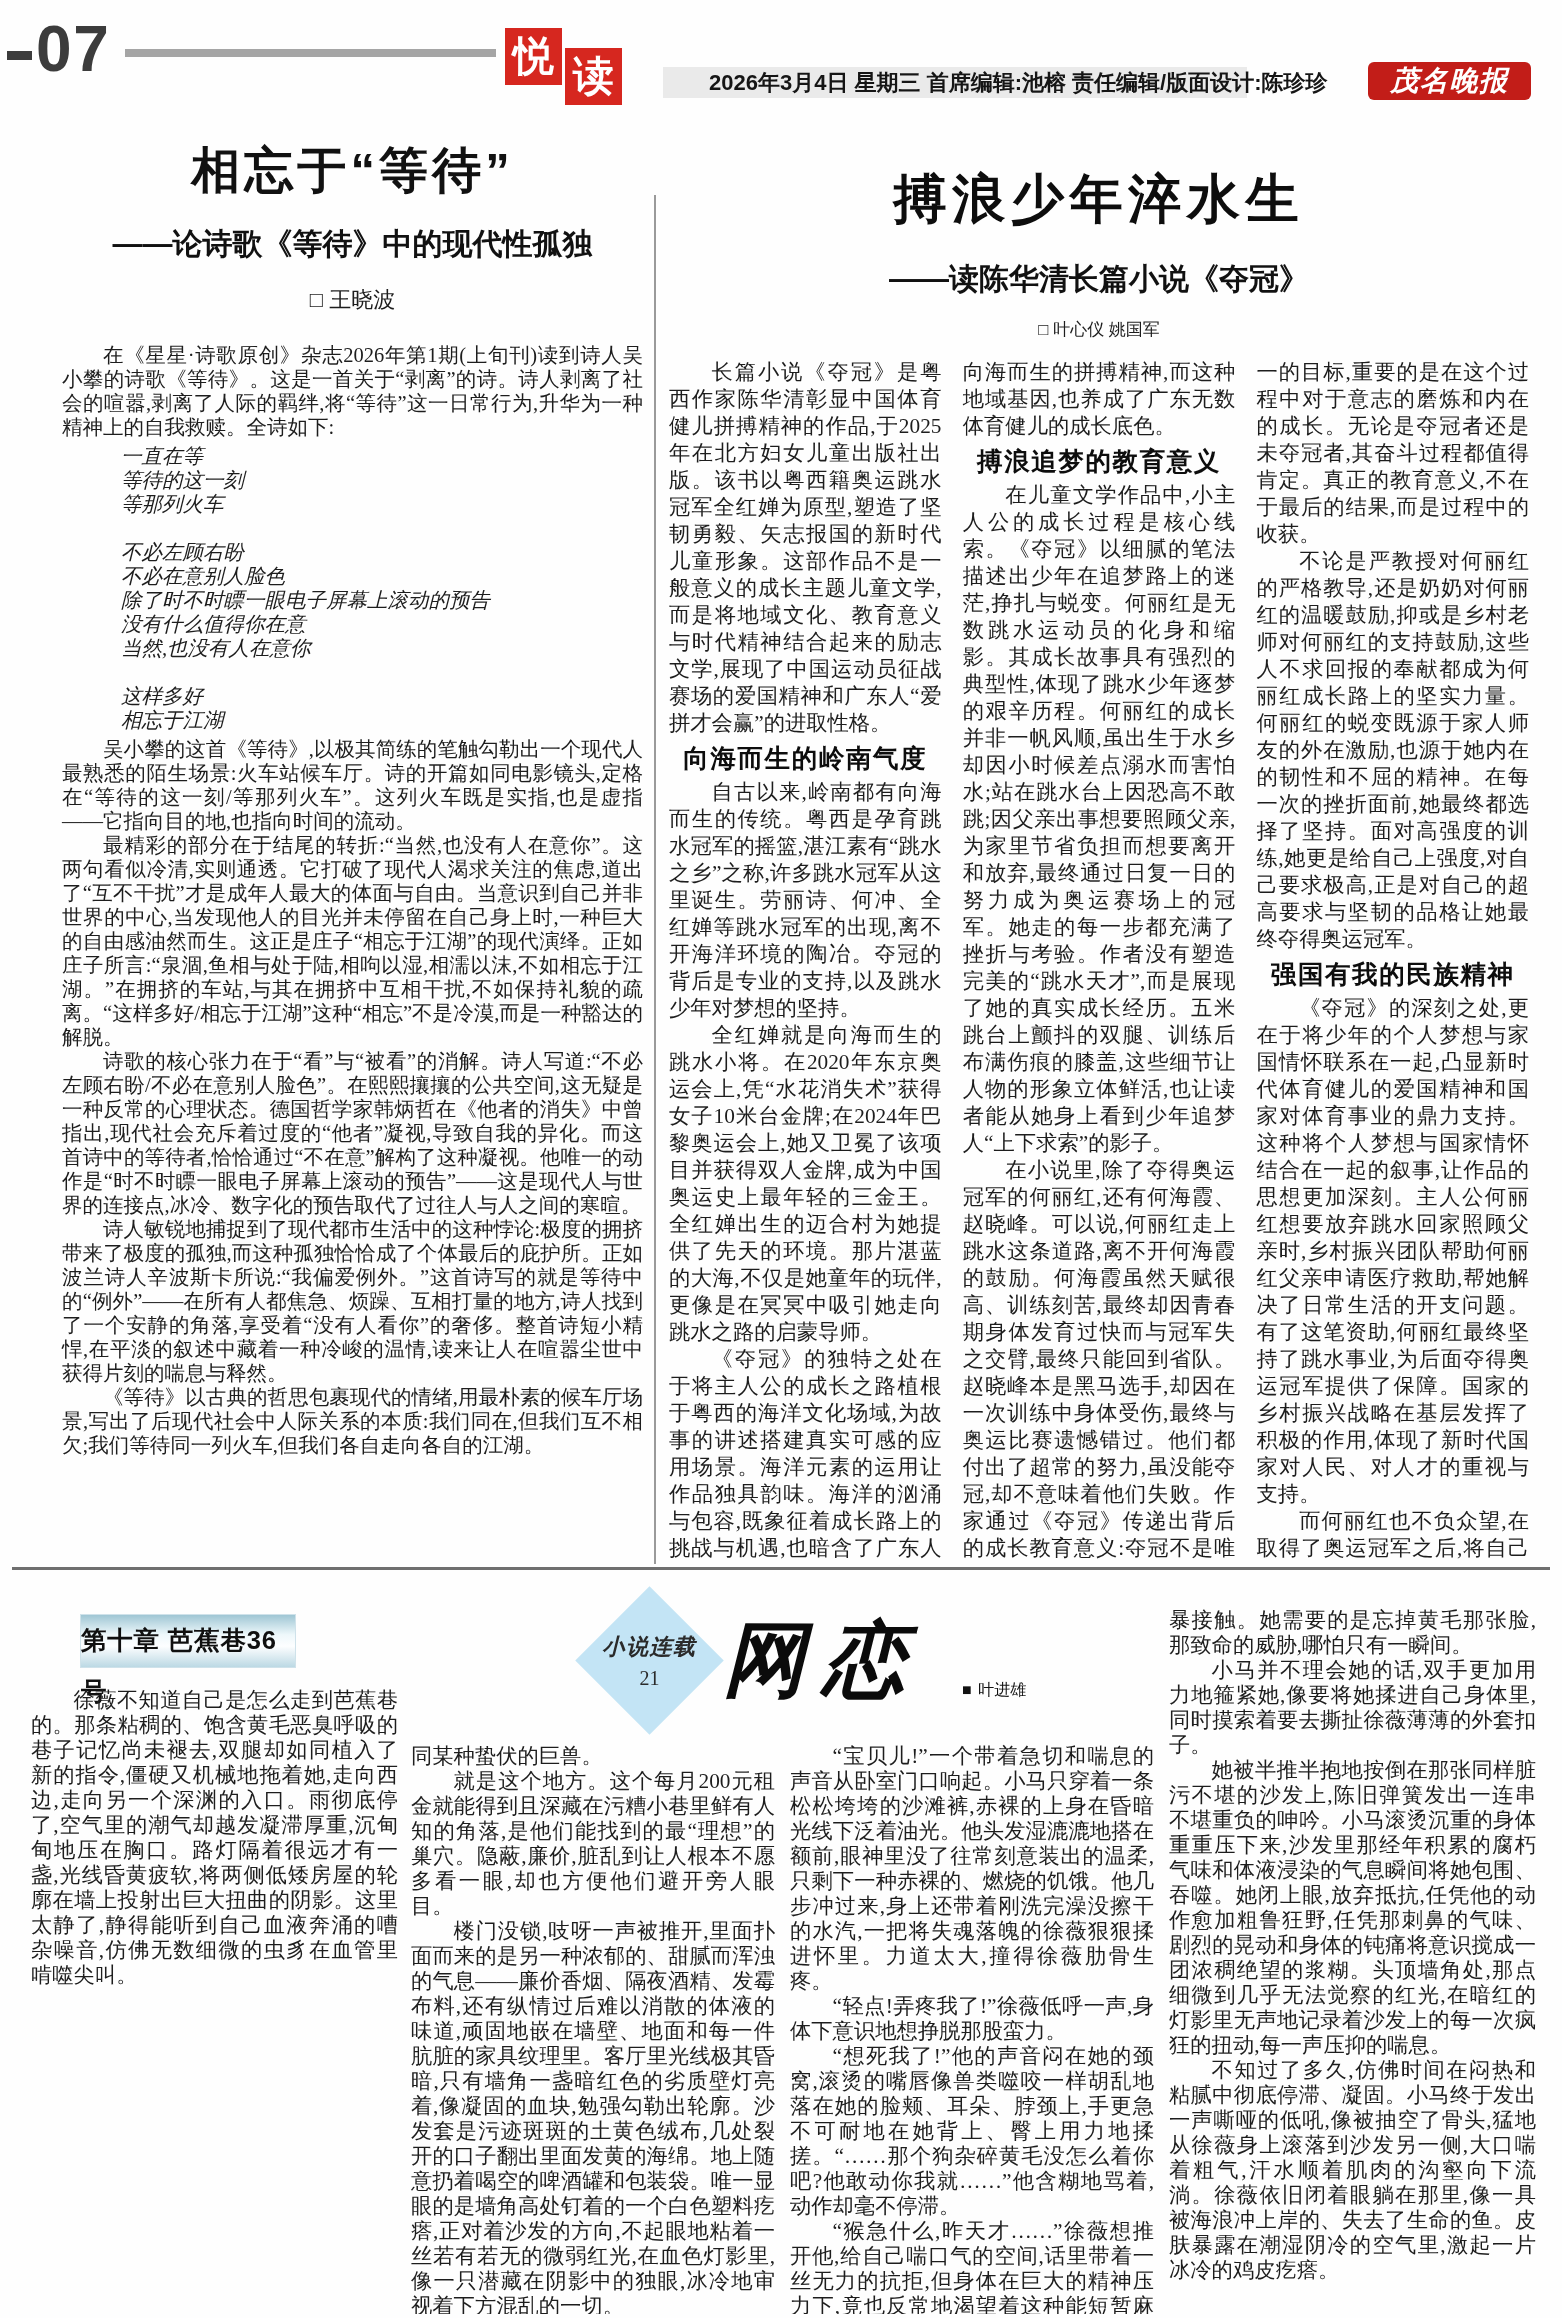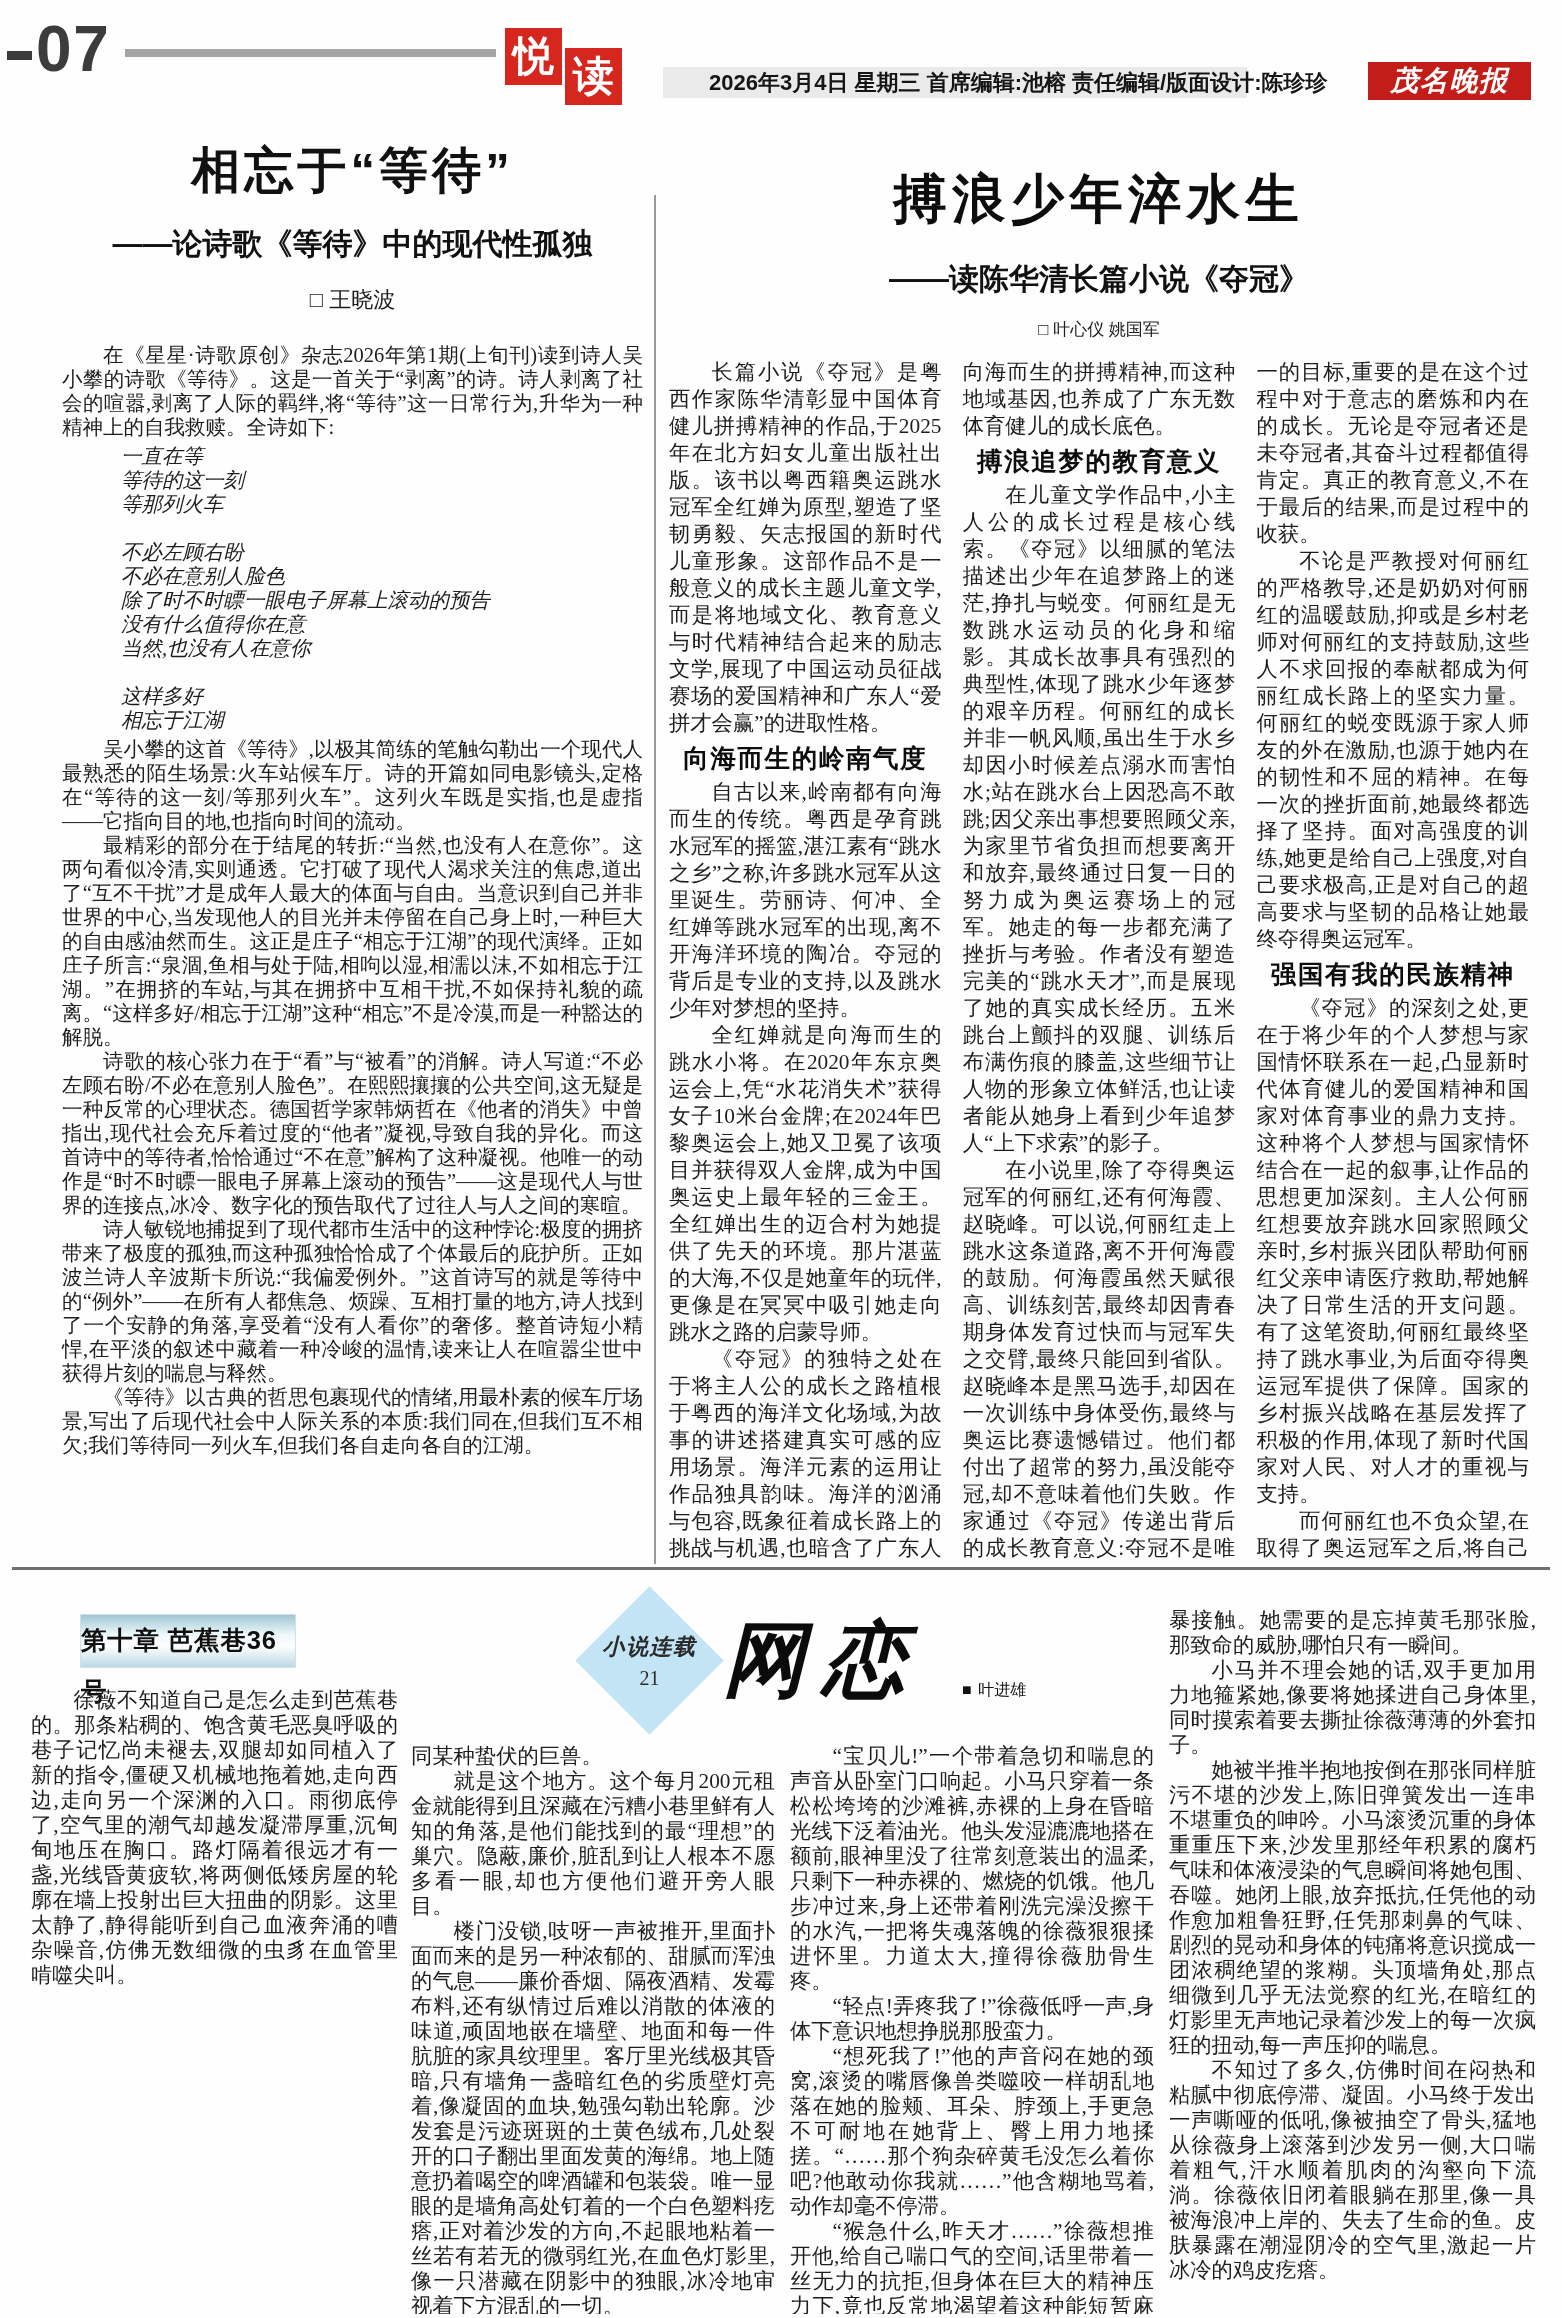"茂名晚报" .masthead { border-radius: none -> 6px }
